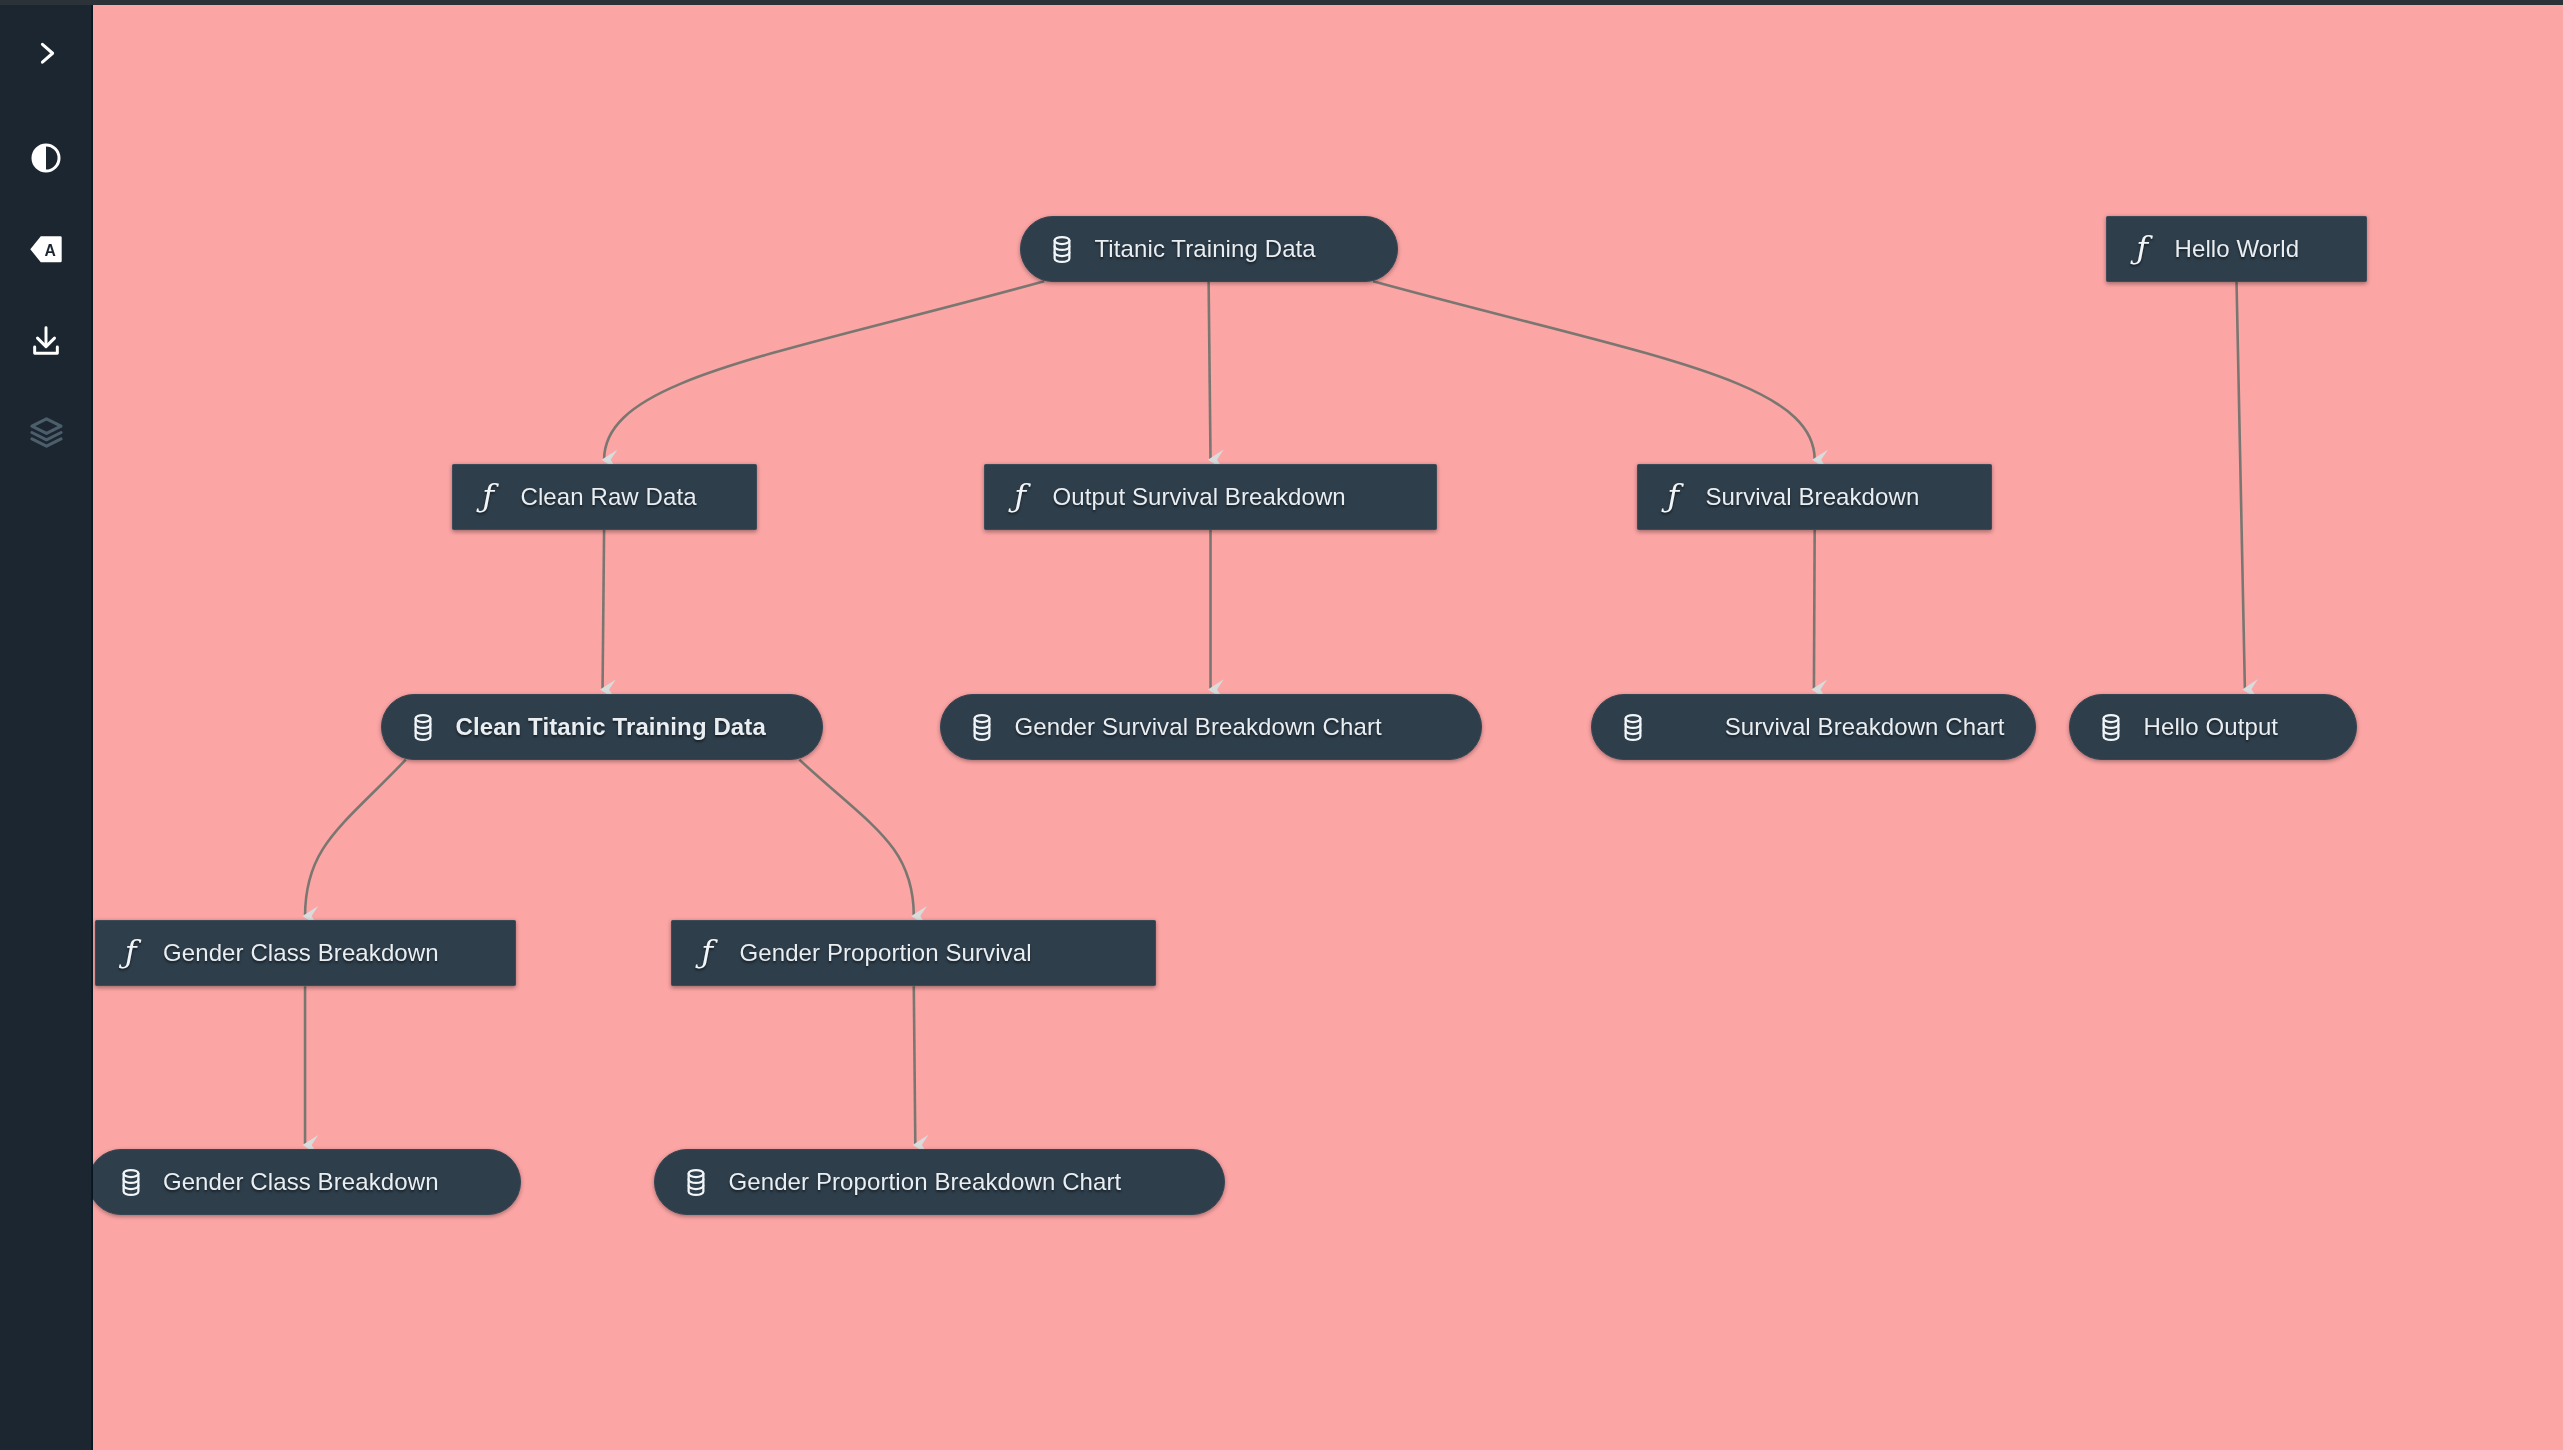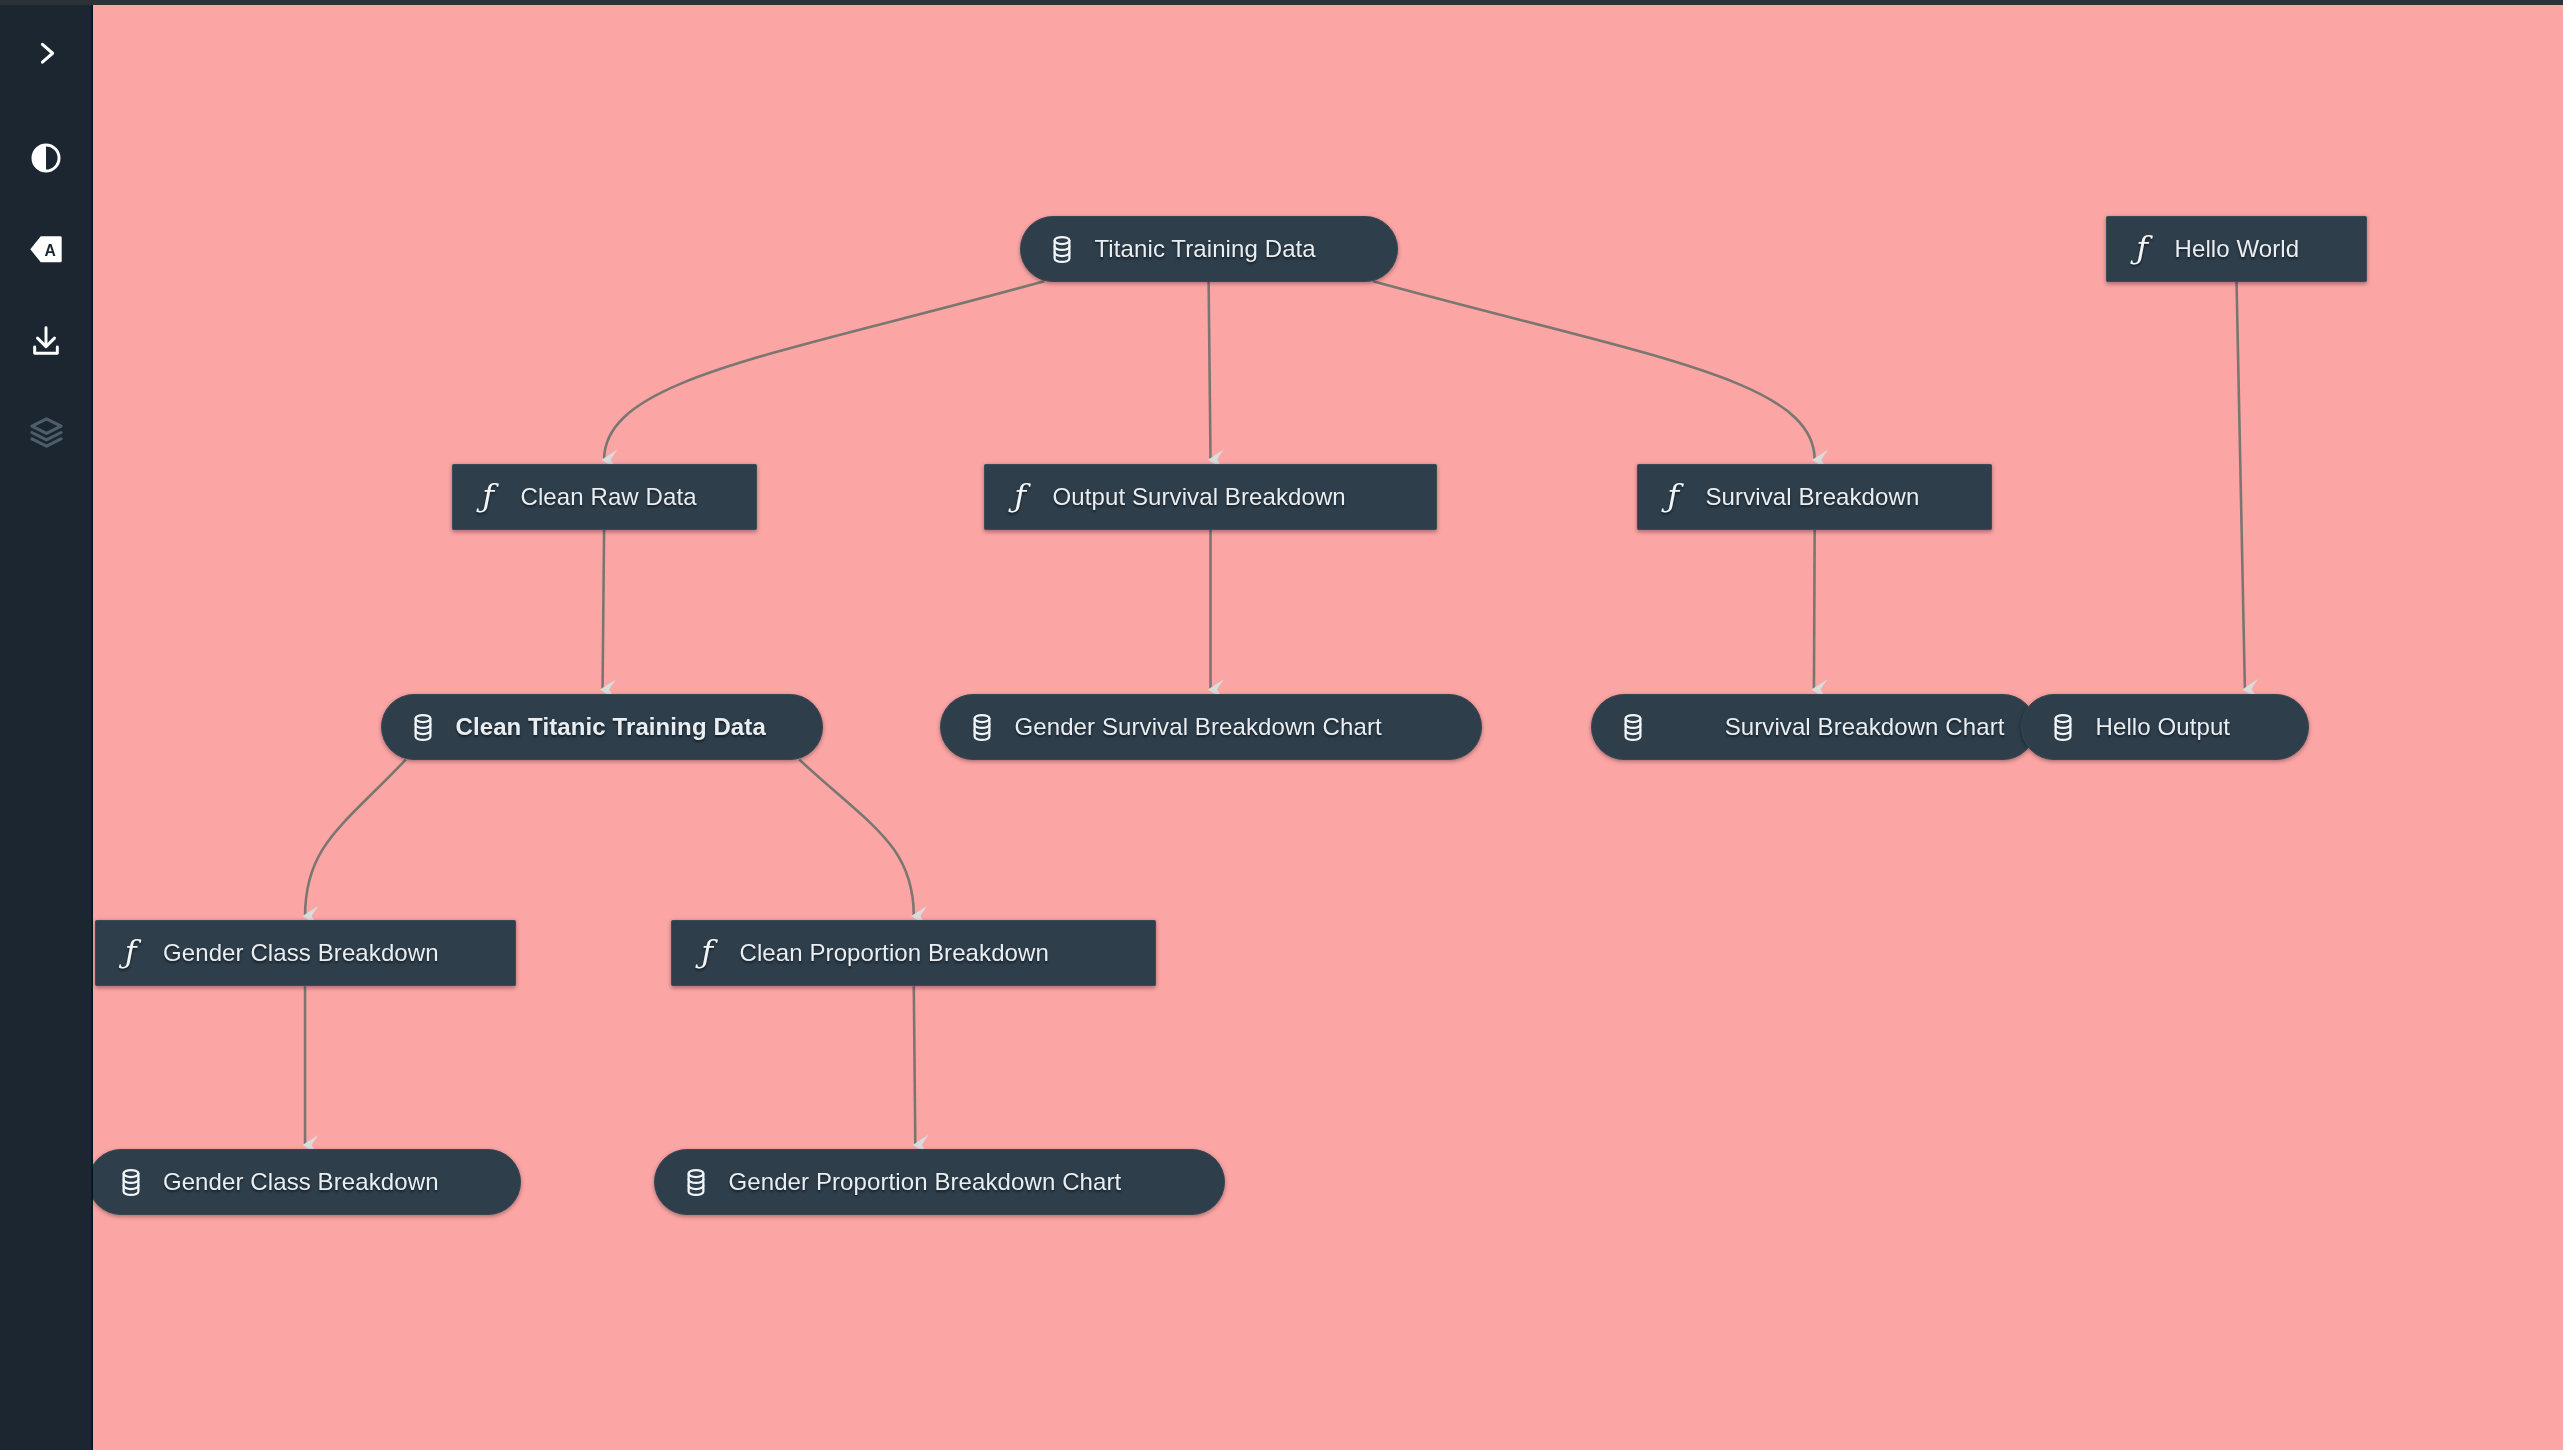"Hello Output" div.node { left: 1928px -> 1976px }
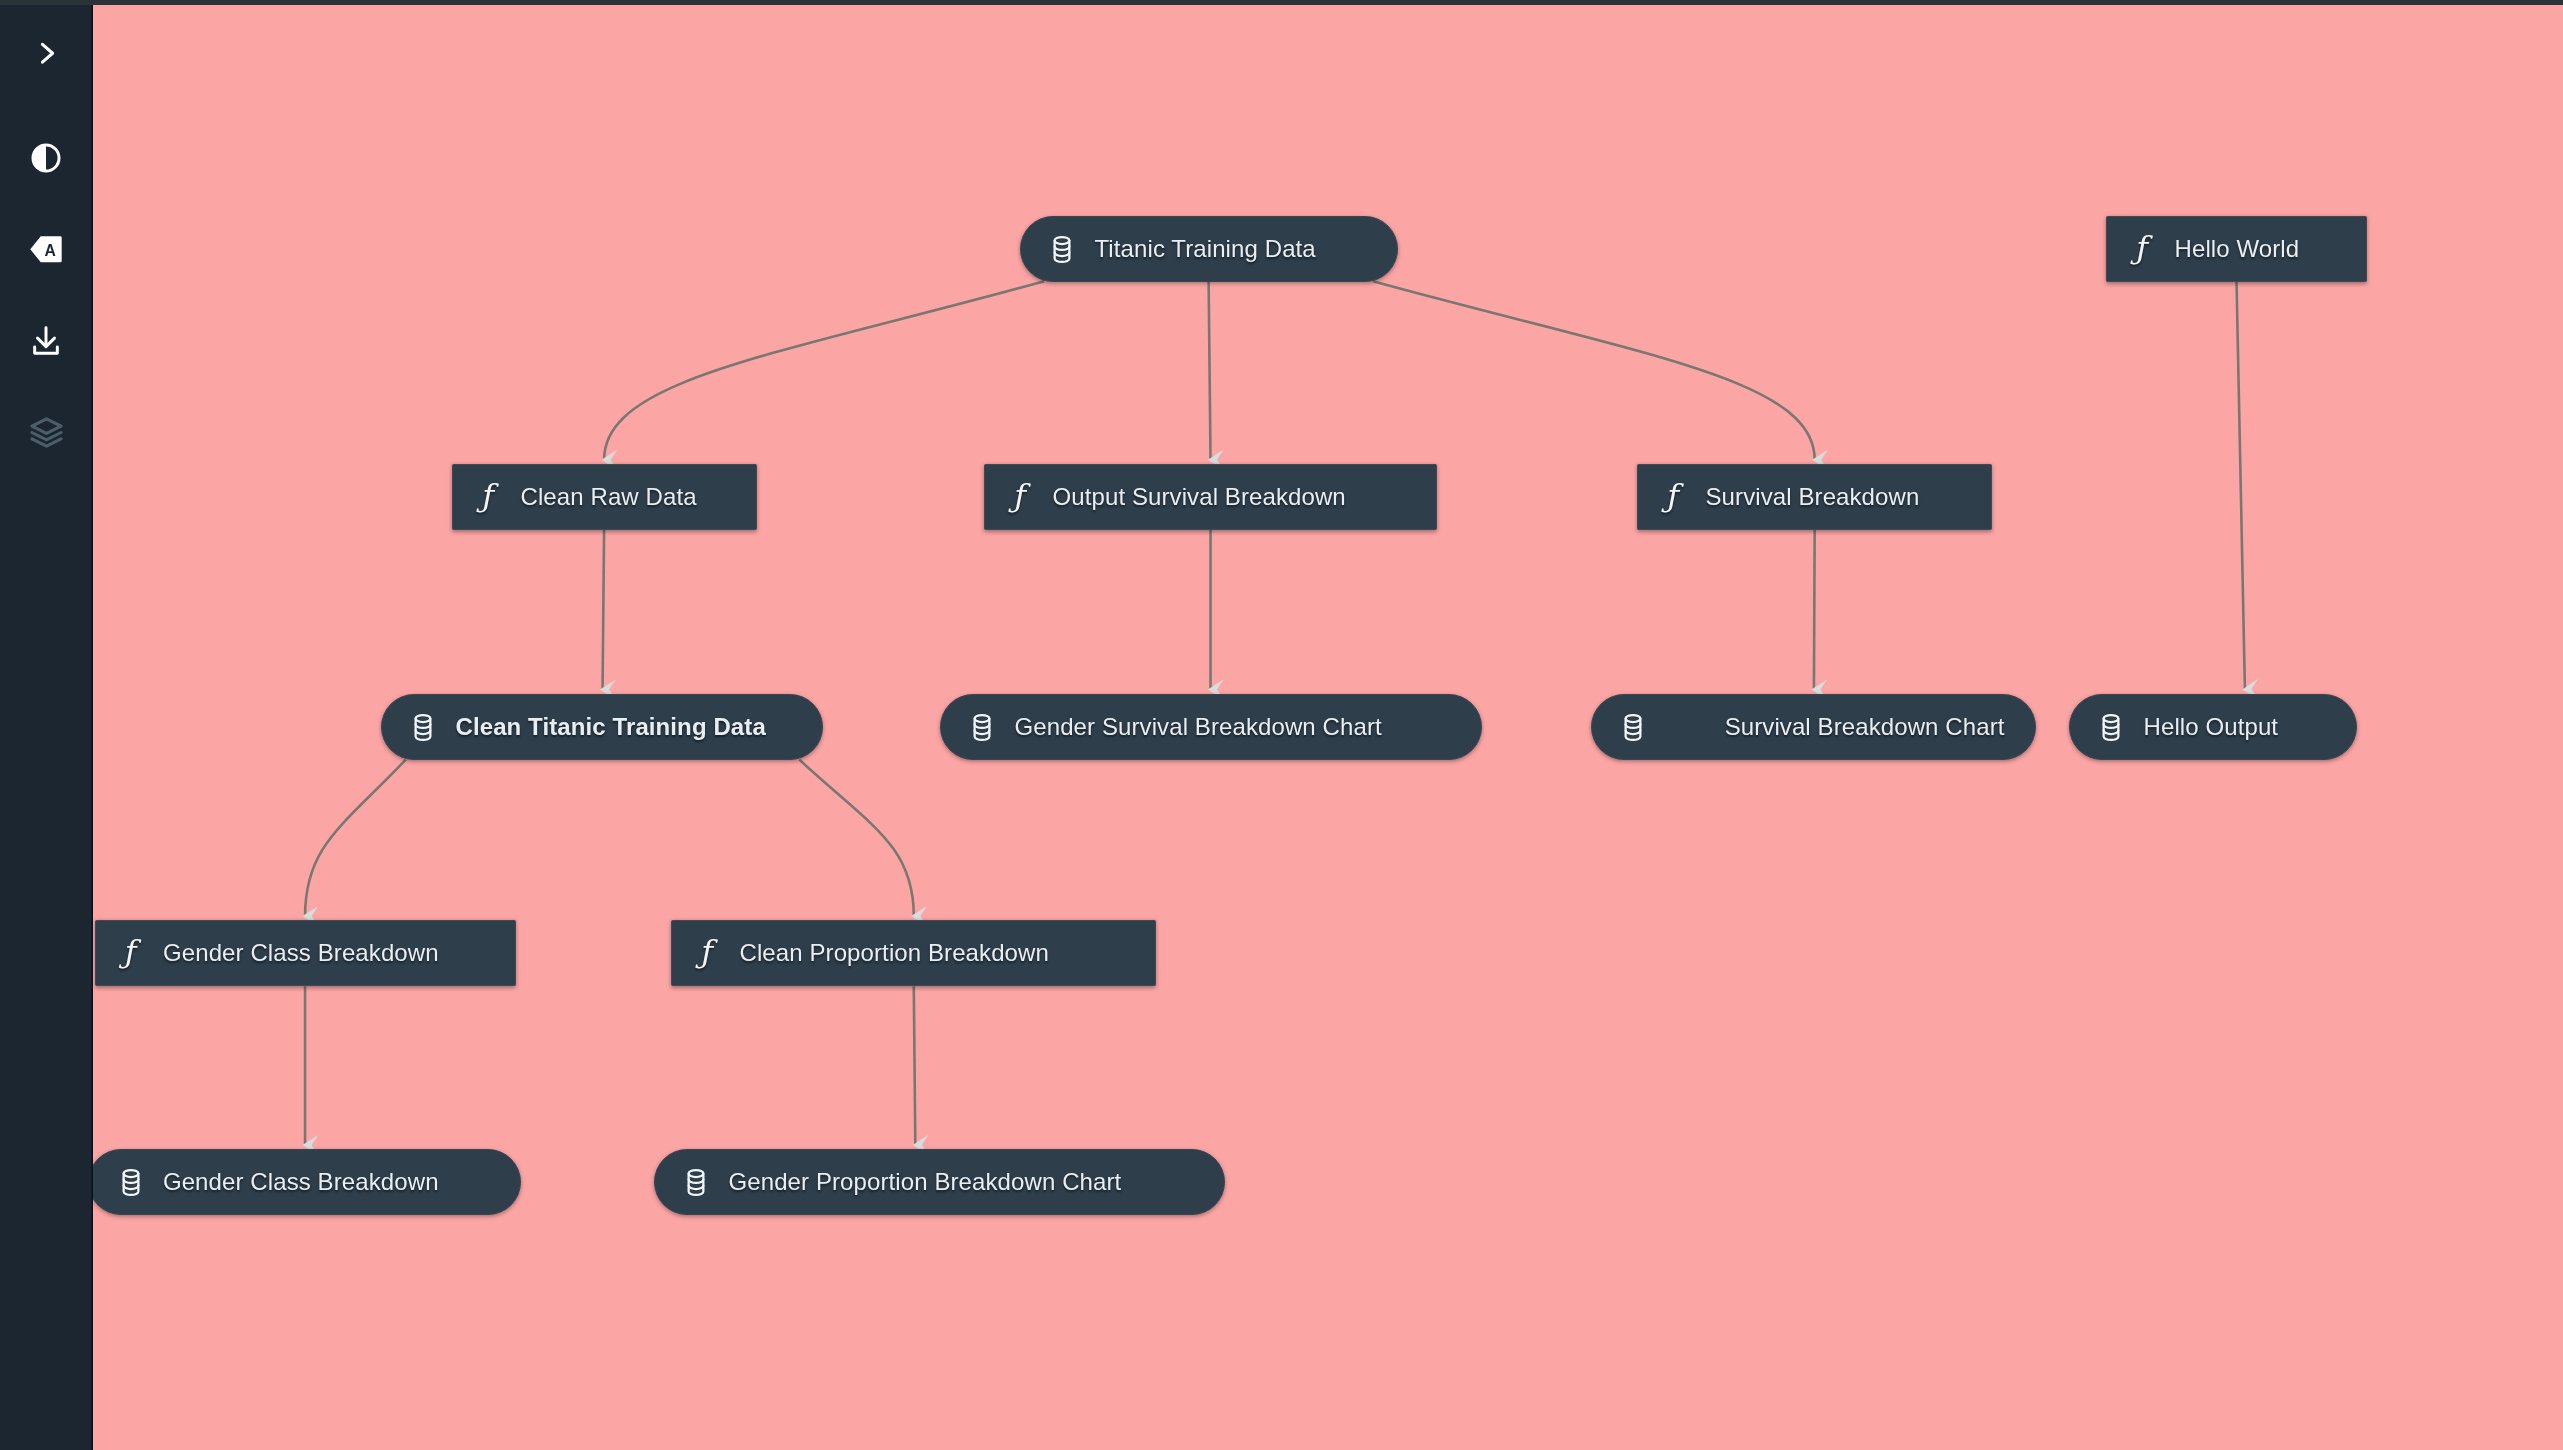"Clean Proportion Breakdown" span.nlabel { text: Clean Proportion Breakdown -> Gender Proportion Survival }
